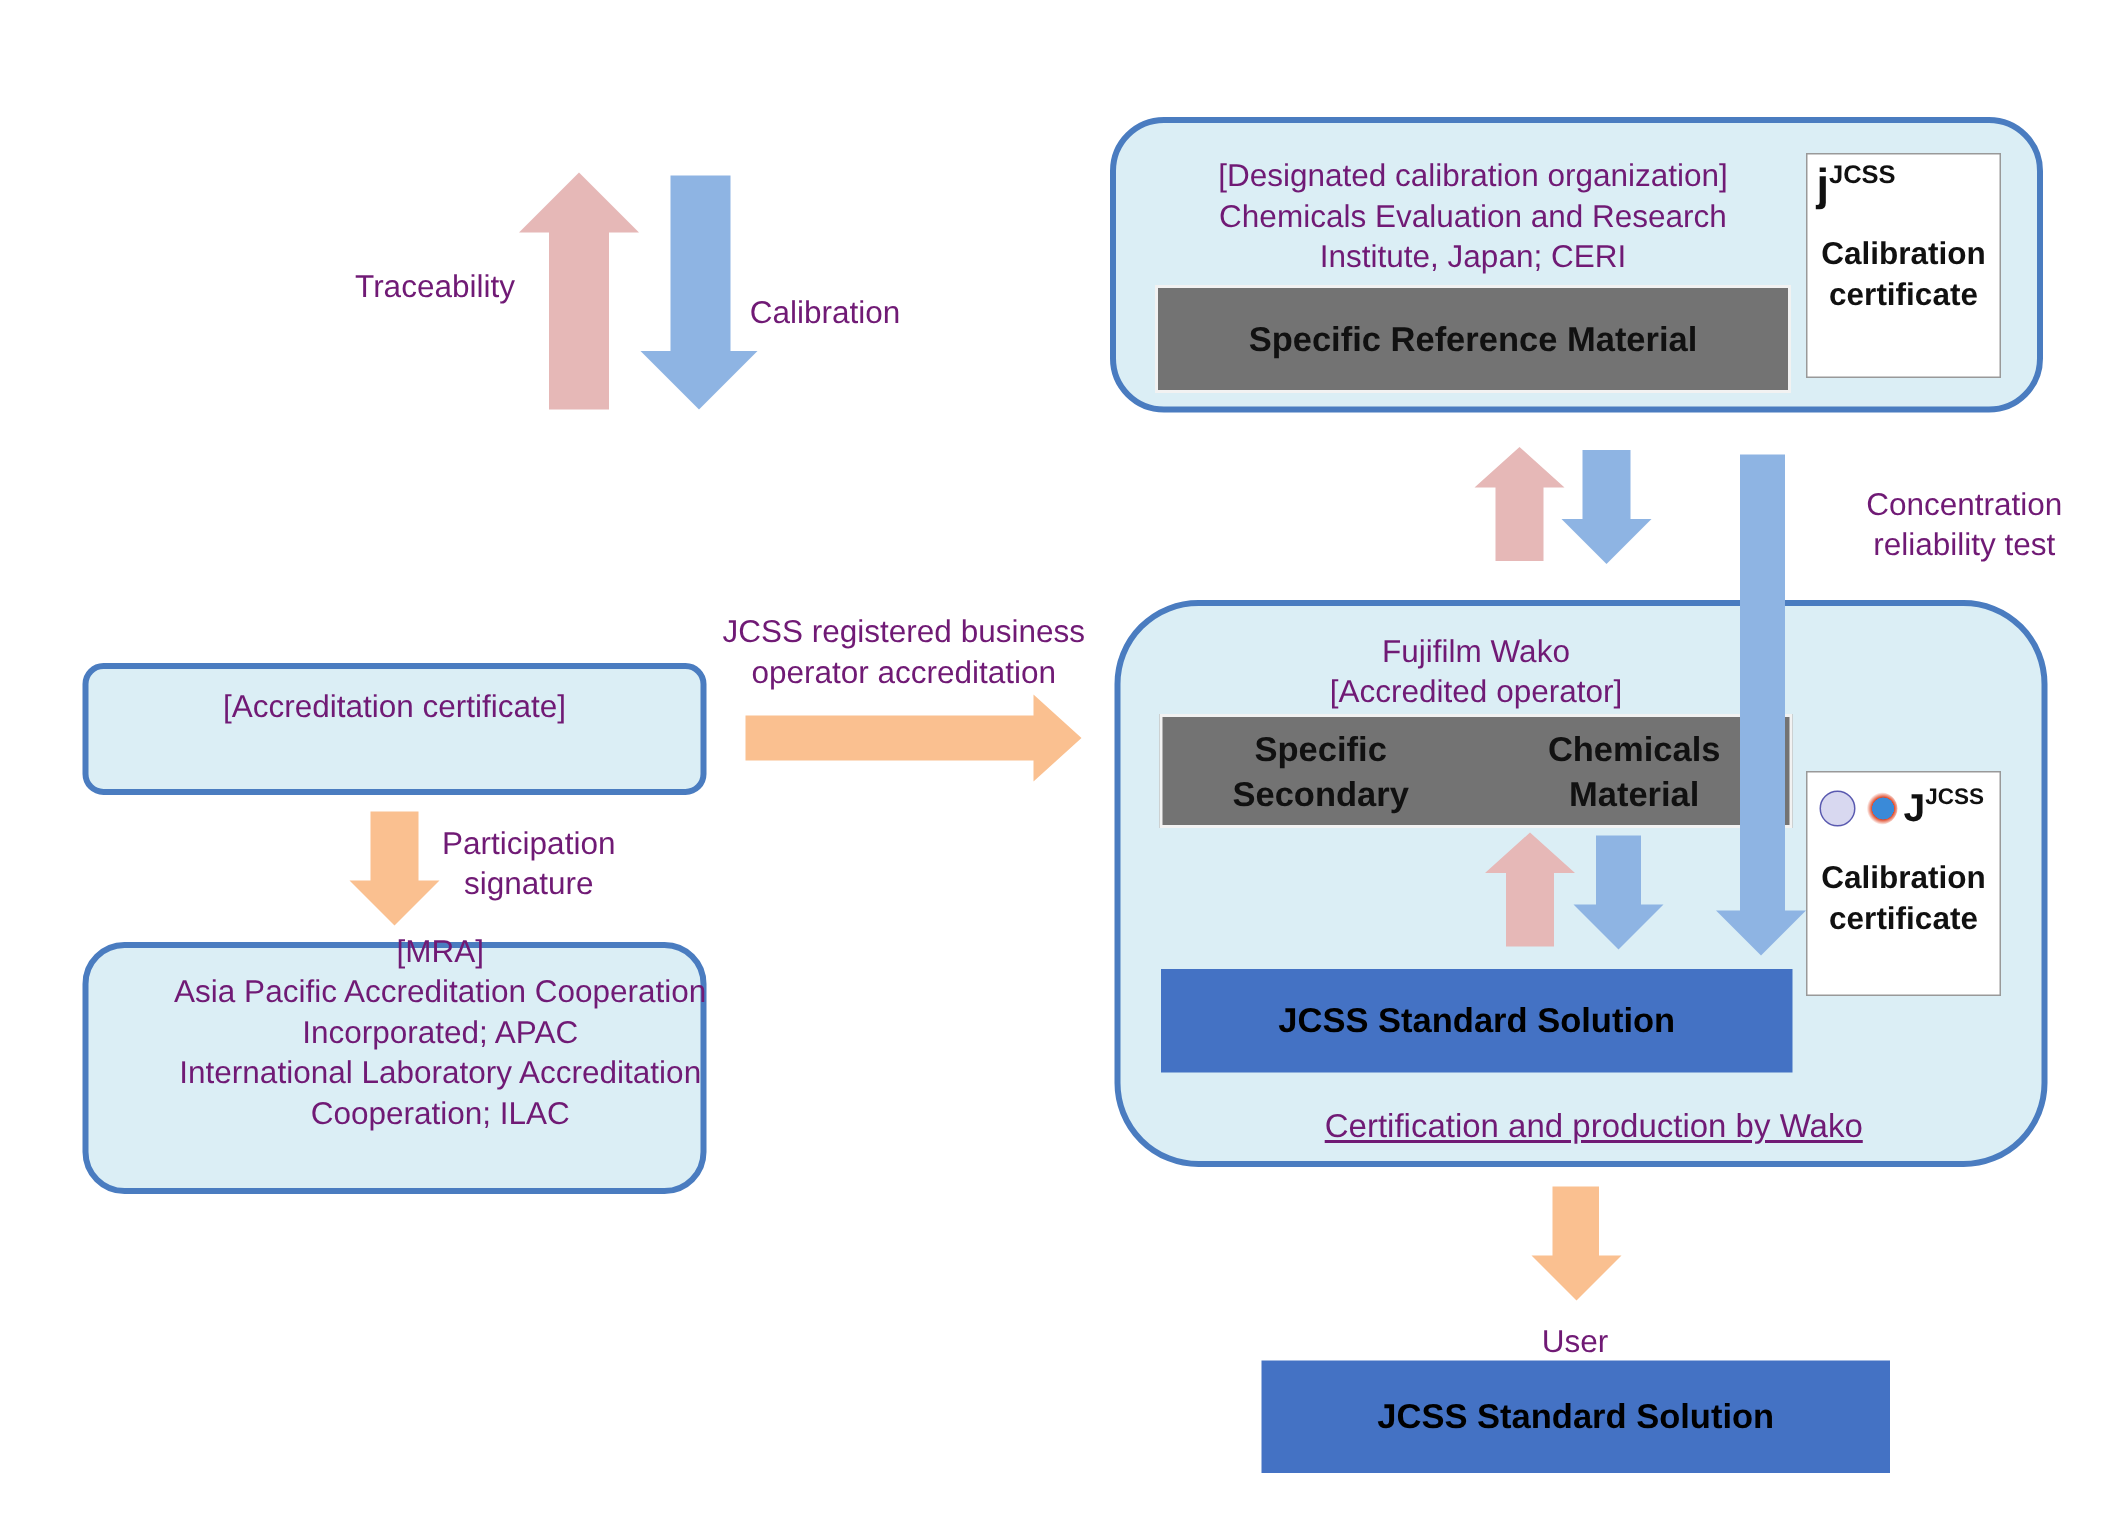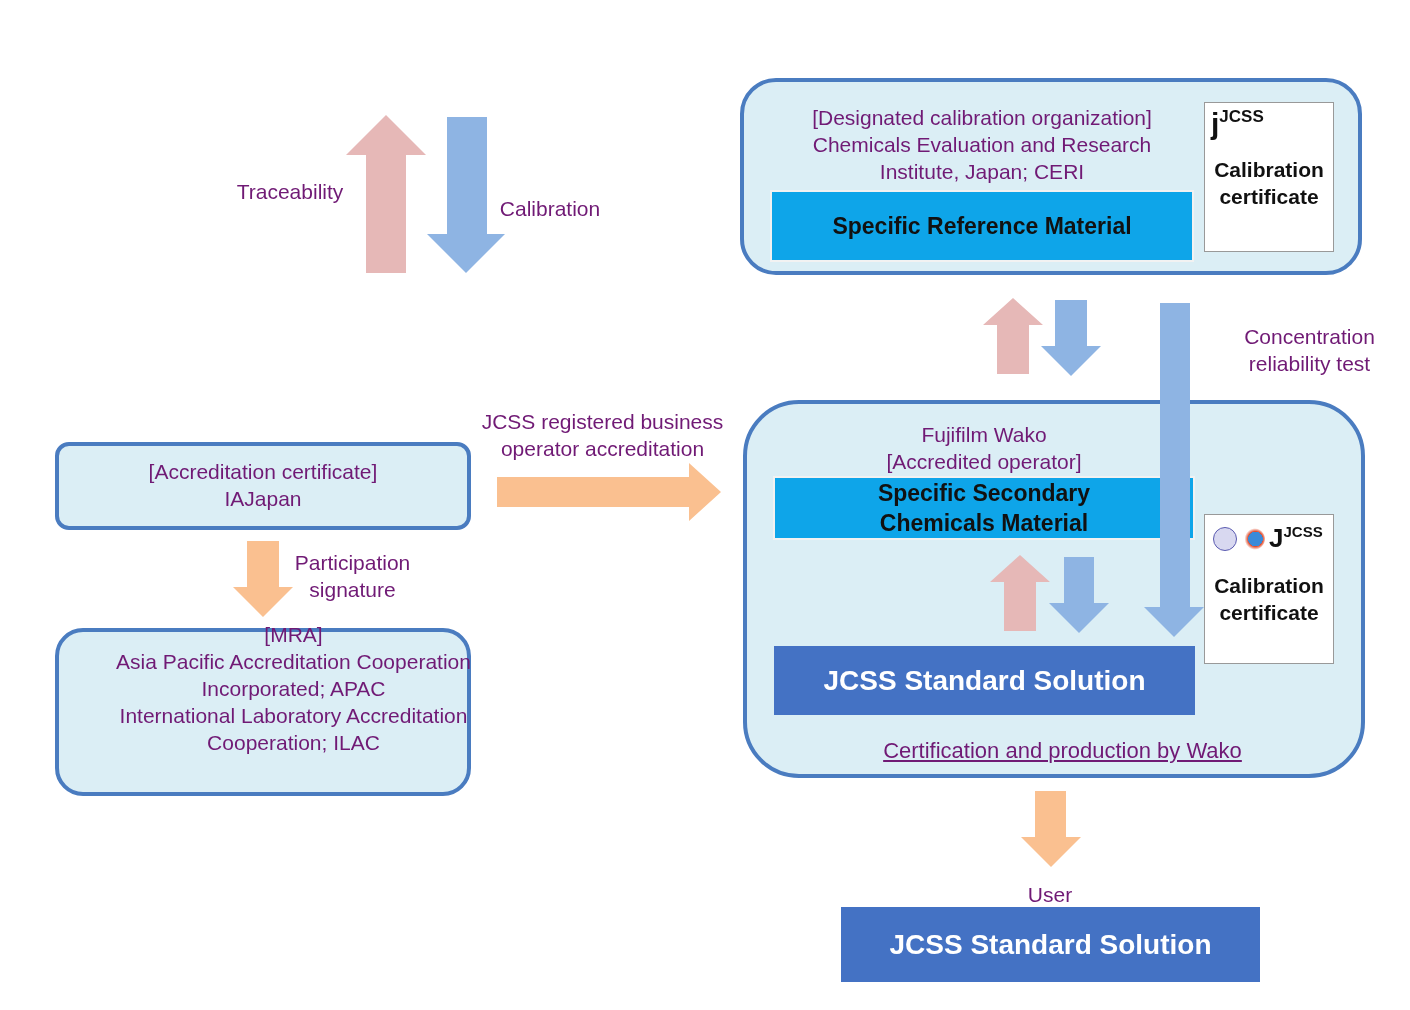"Specific Reference Material" .gray { background: #0ea5e9 -> #737373 }
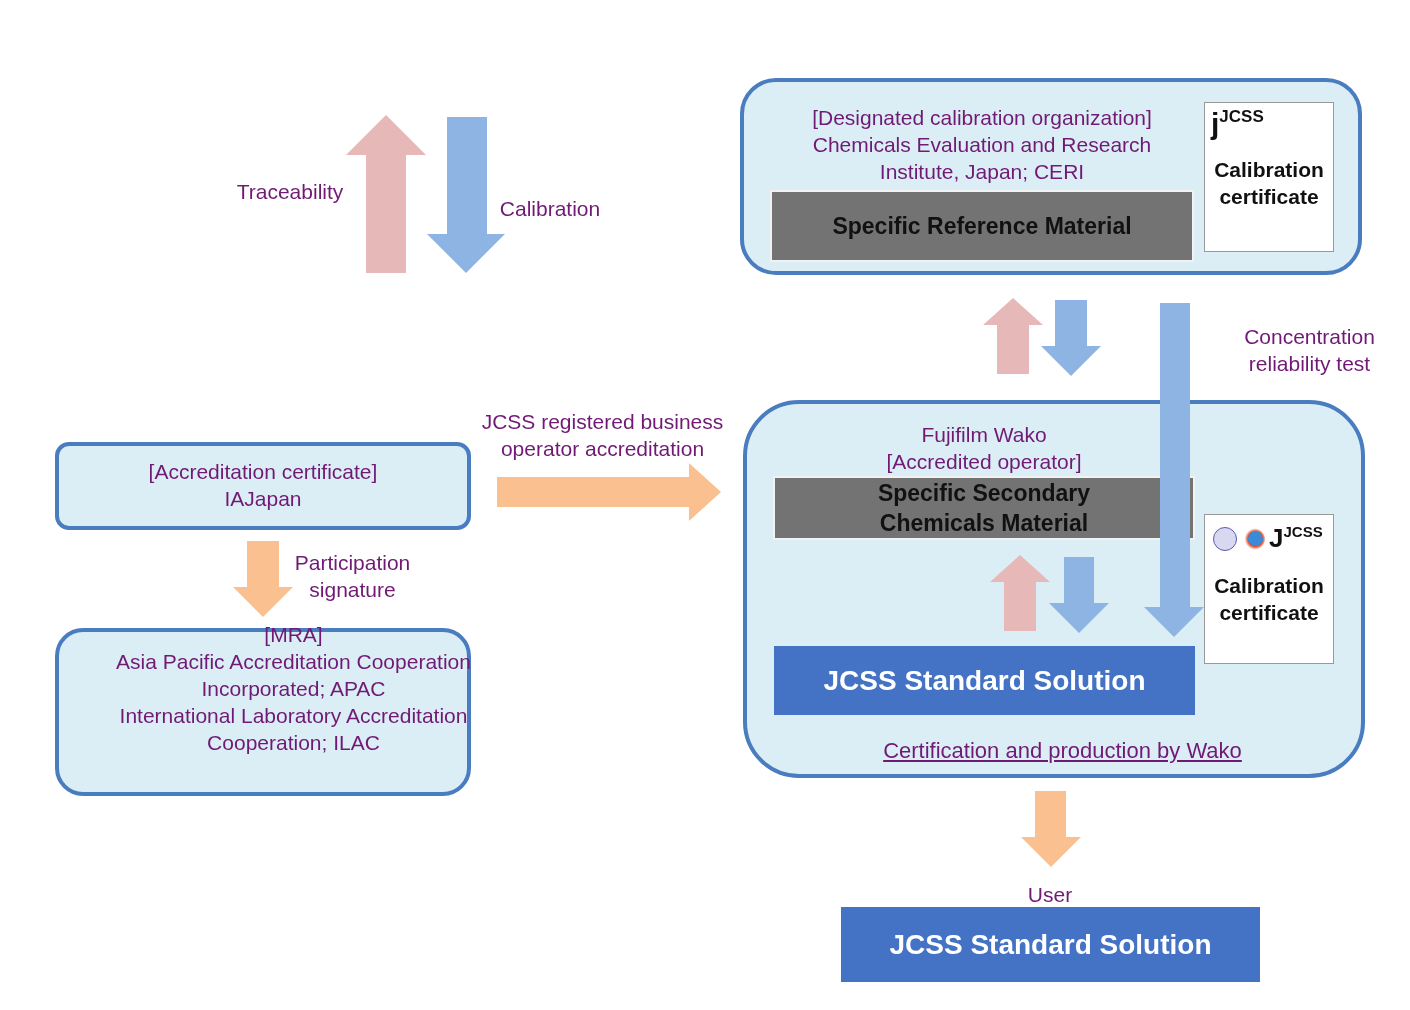"IAJapan" div { html: <div>IAJapan</div> -> none }
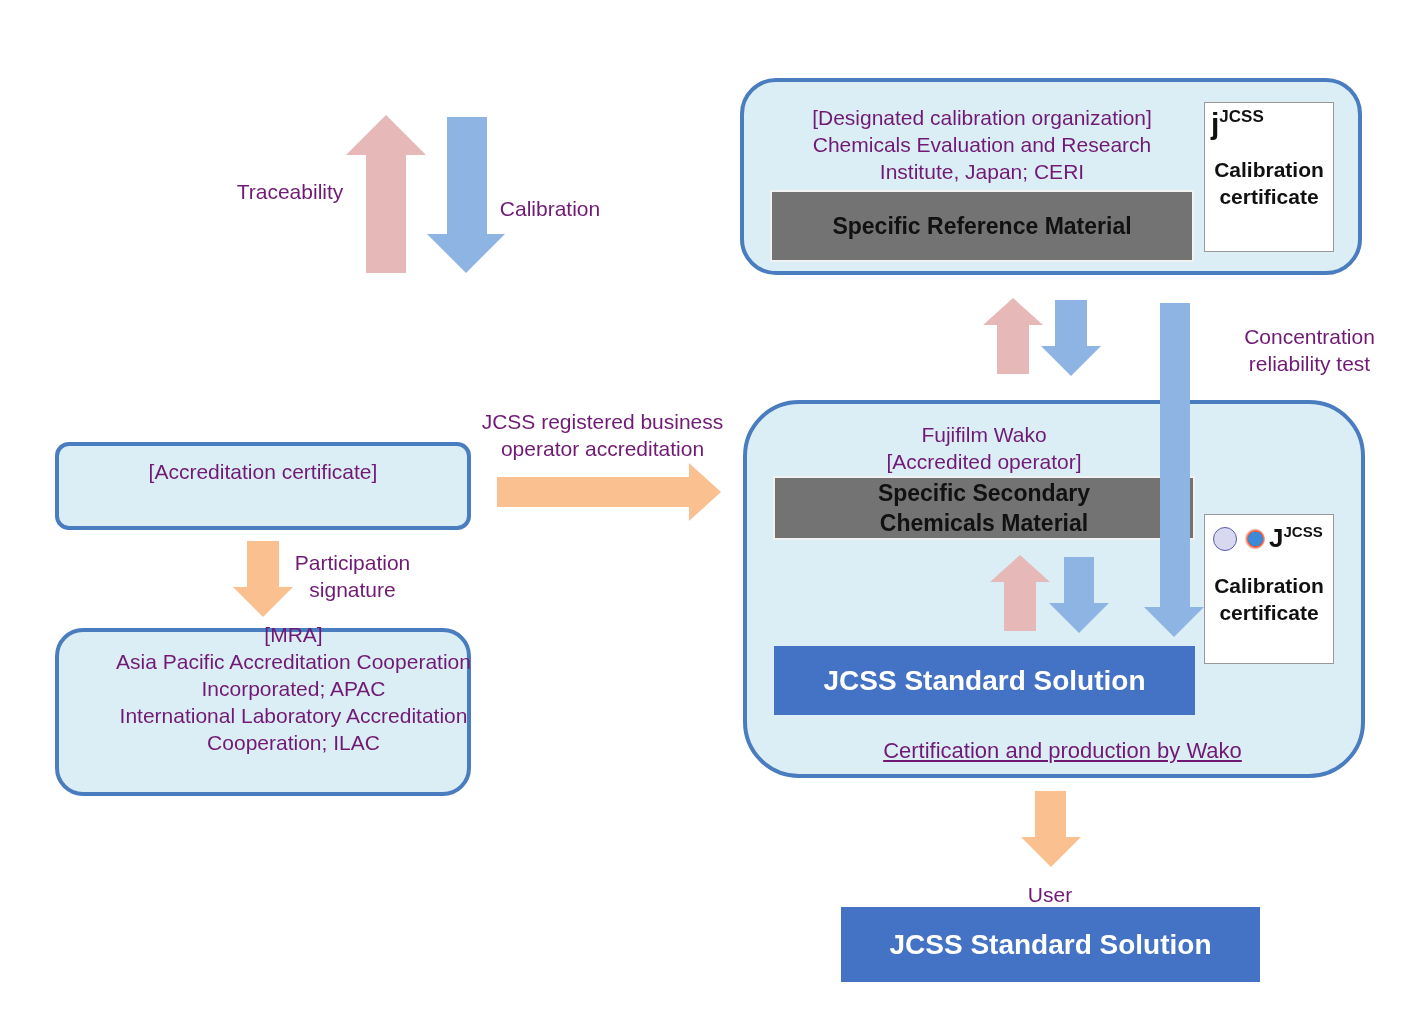"Specific Secondary" div.gray { flex-direction: column -> row; height: 64px -> 76px }
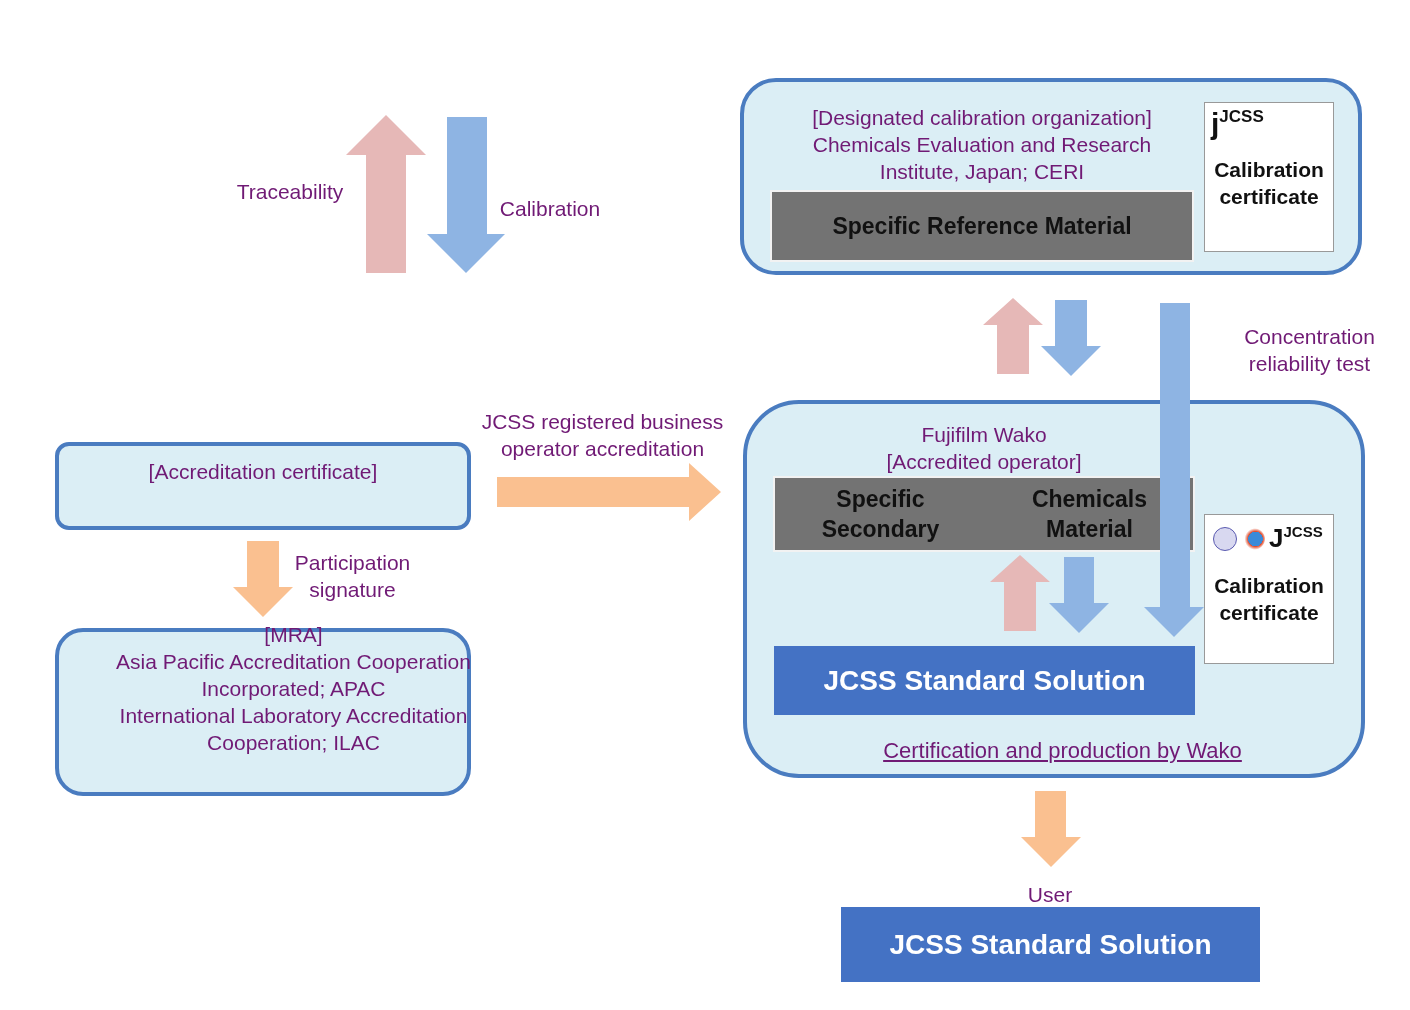"JCSS Standard Solution" .blue { color: #ffffff -> #000000; font-size: 28px -> 23px }
